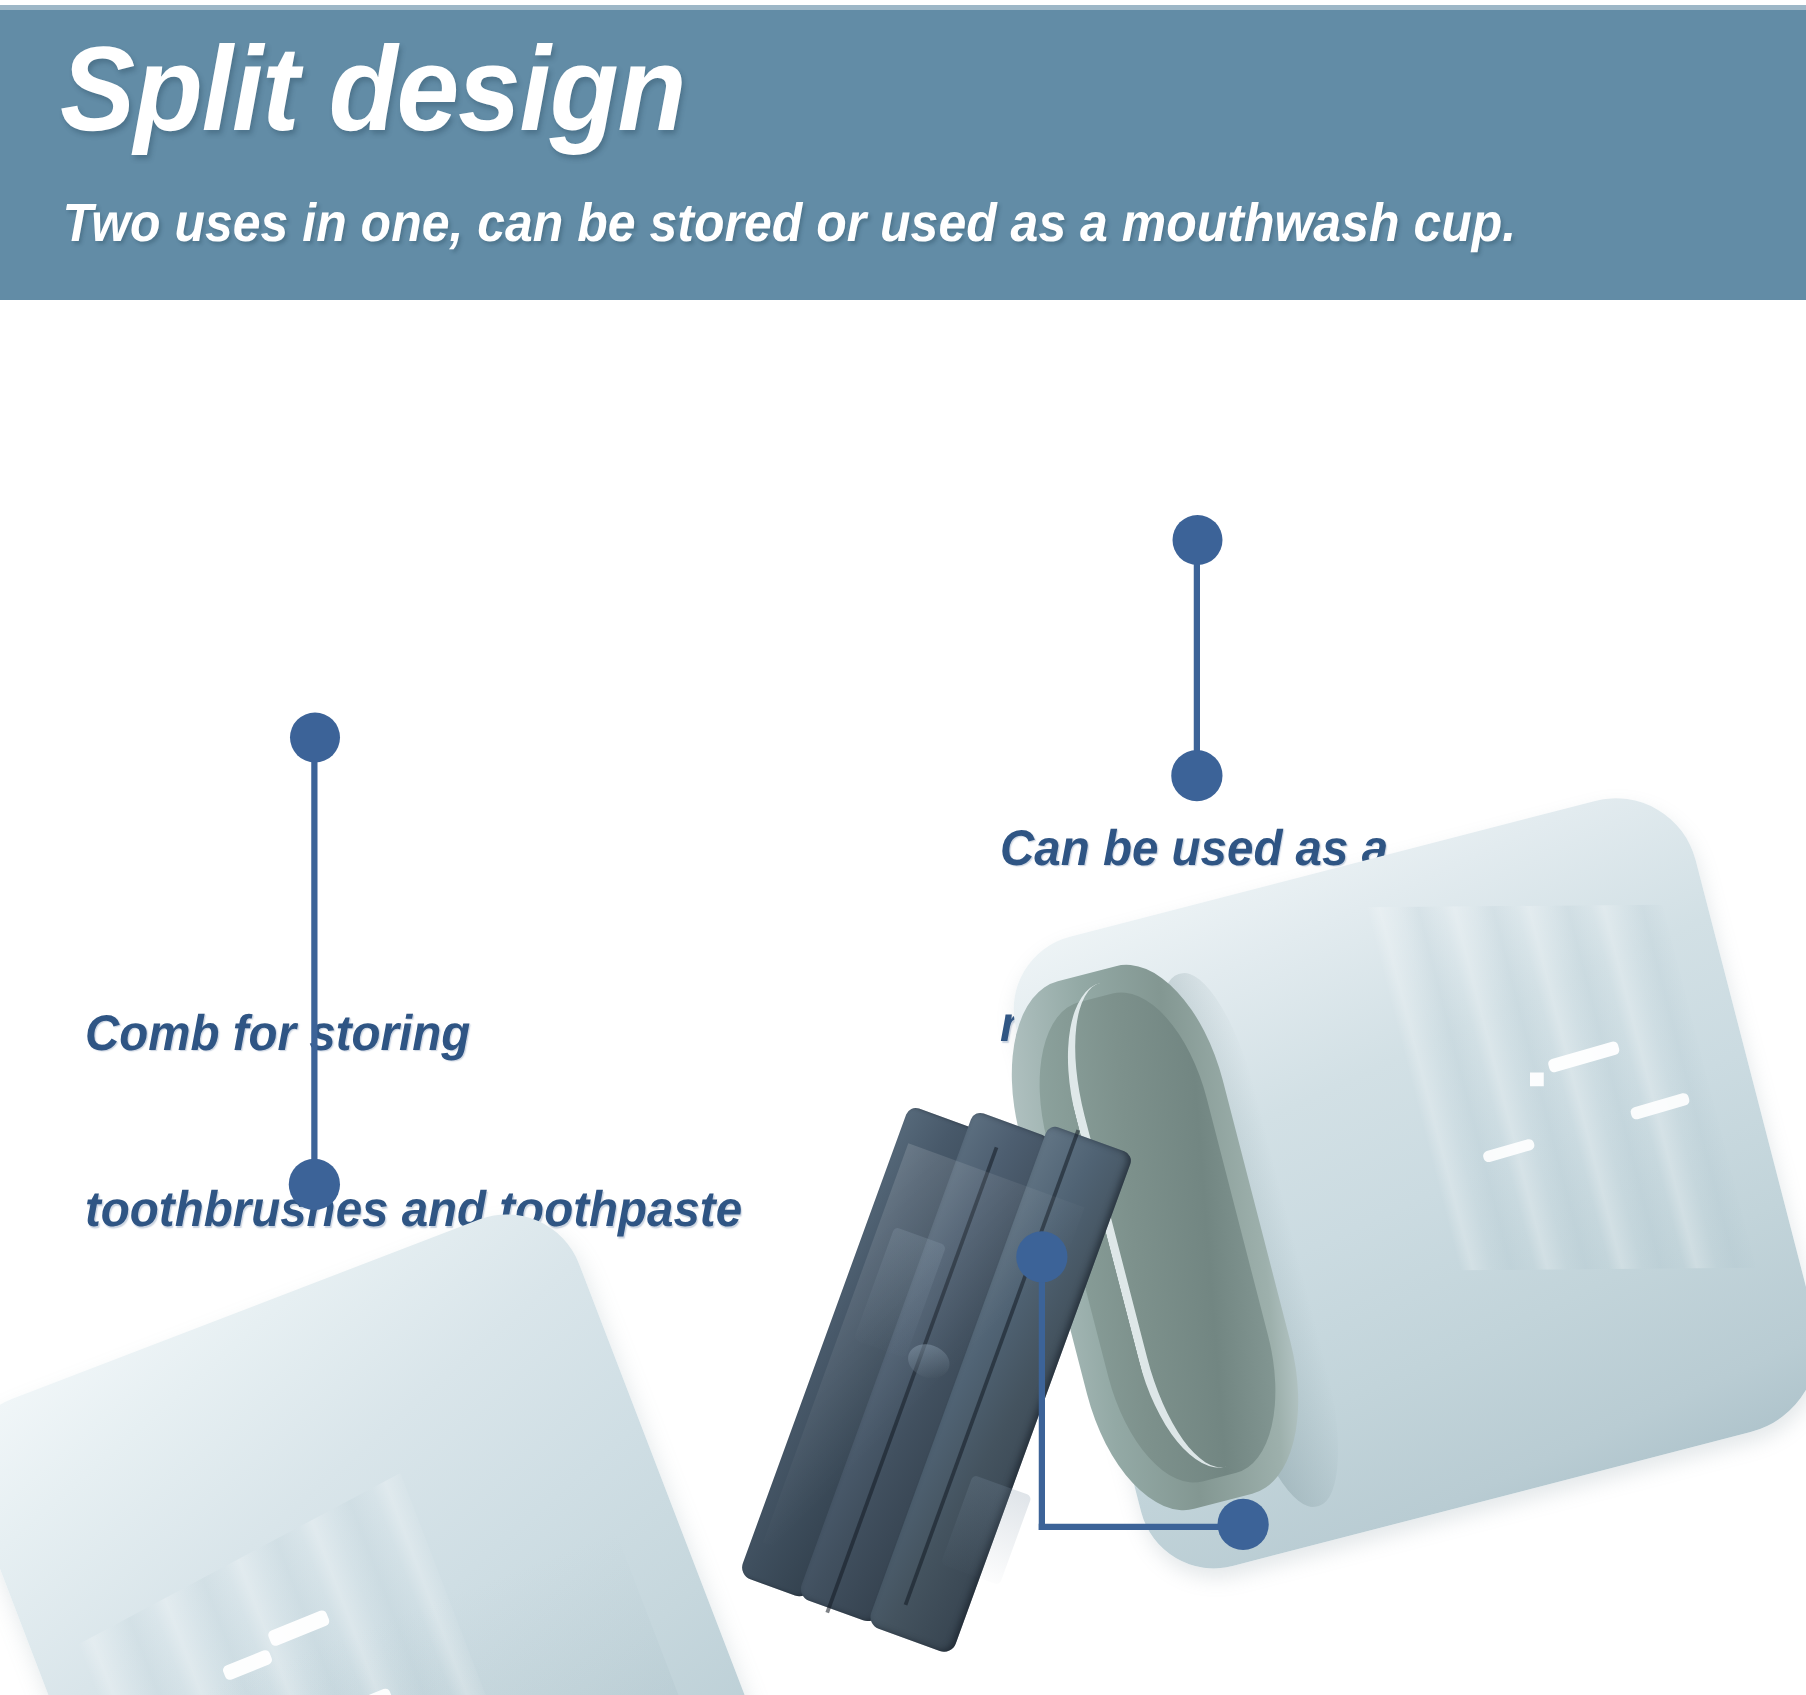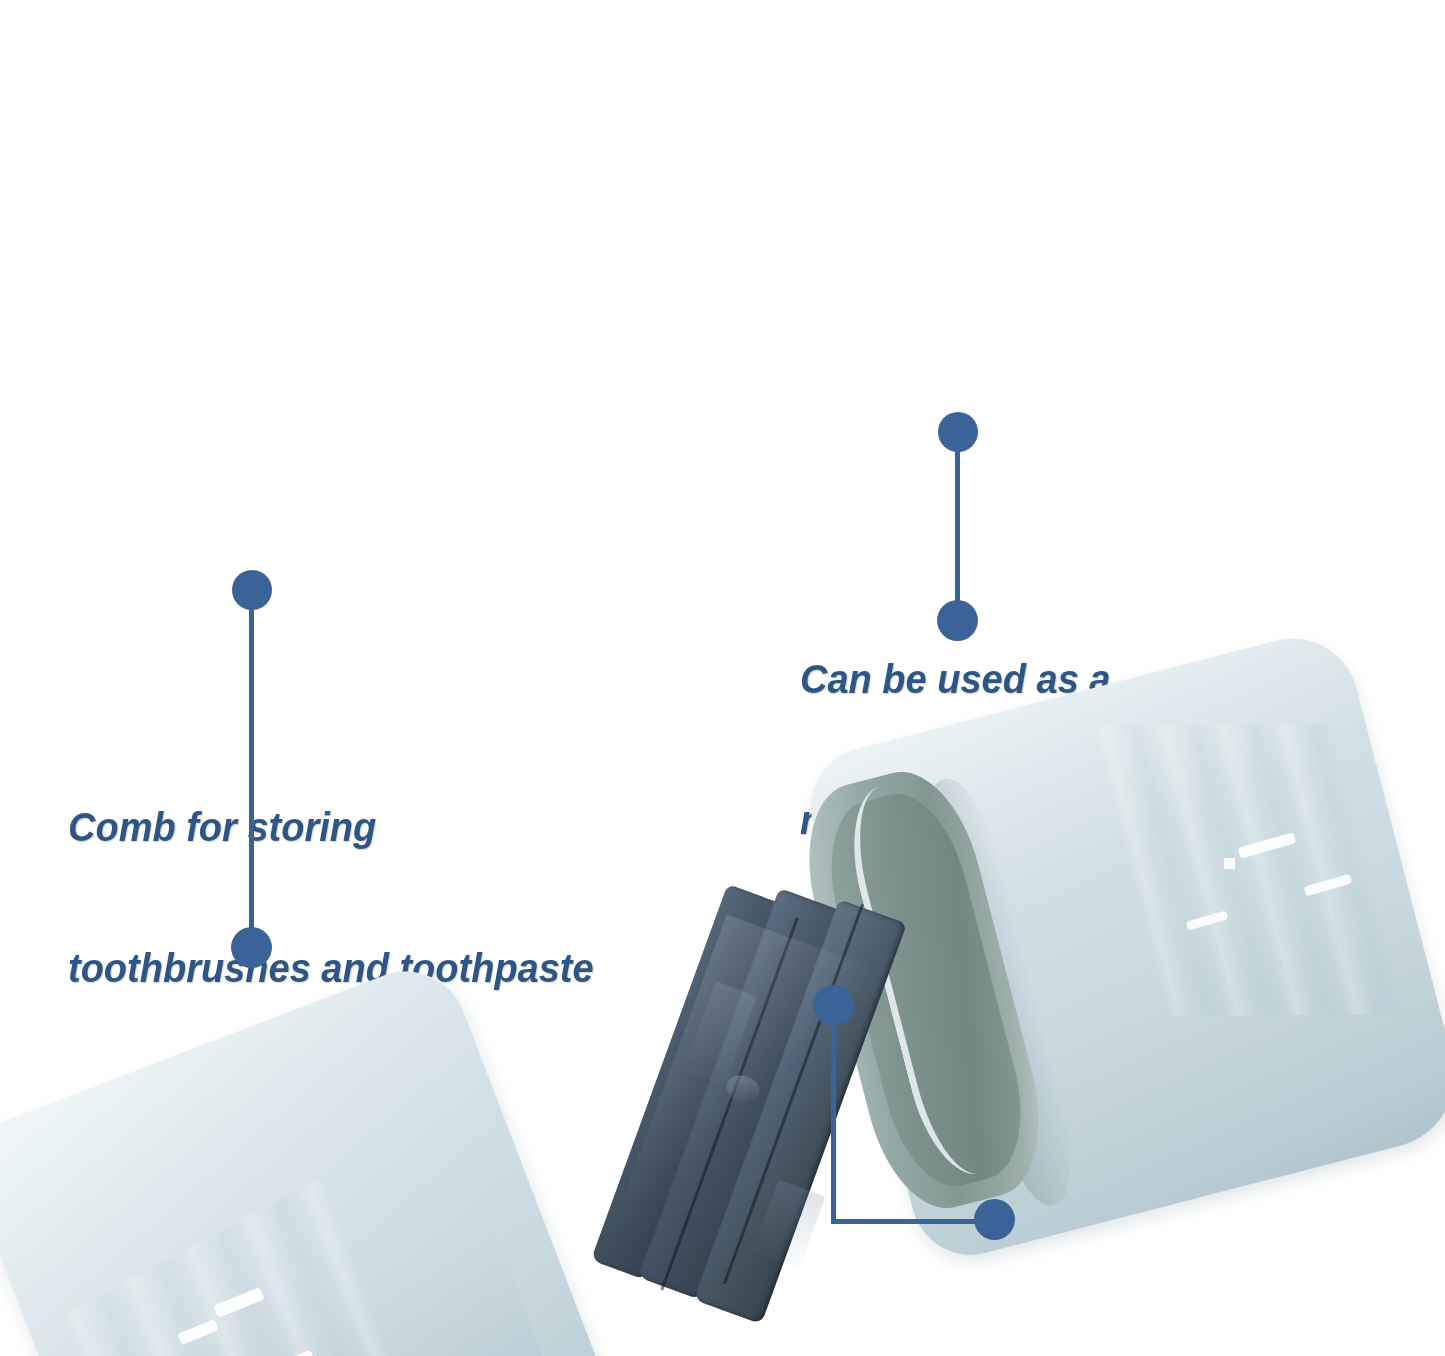"Split design" div.header { html: none -> <div> <div></div> <div>Split design</div> <div>Two uses in one, can be stored or used as a mouthwash cup.</div> </div> }
